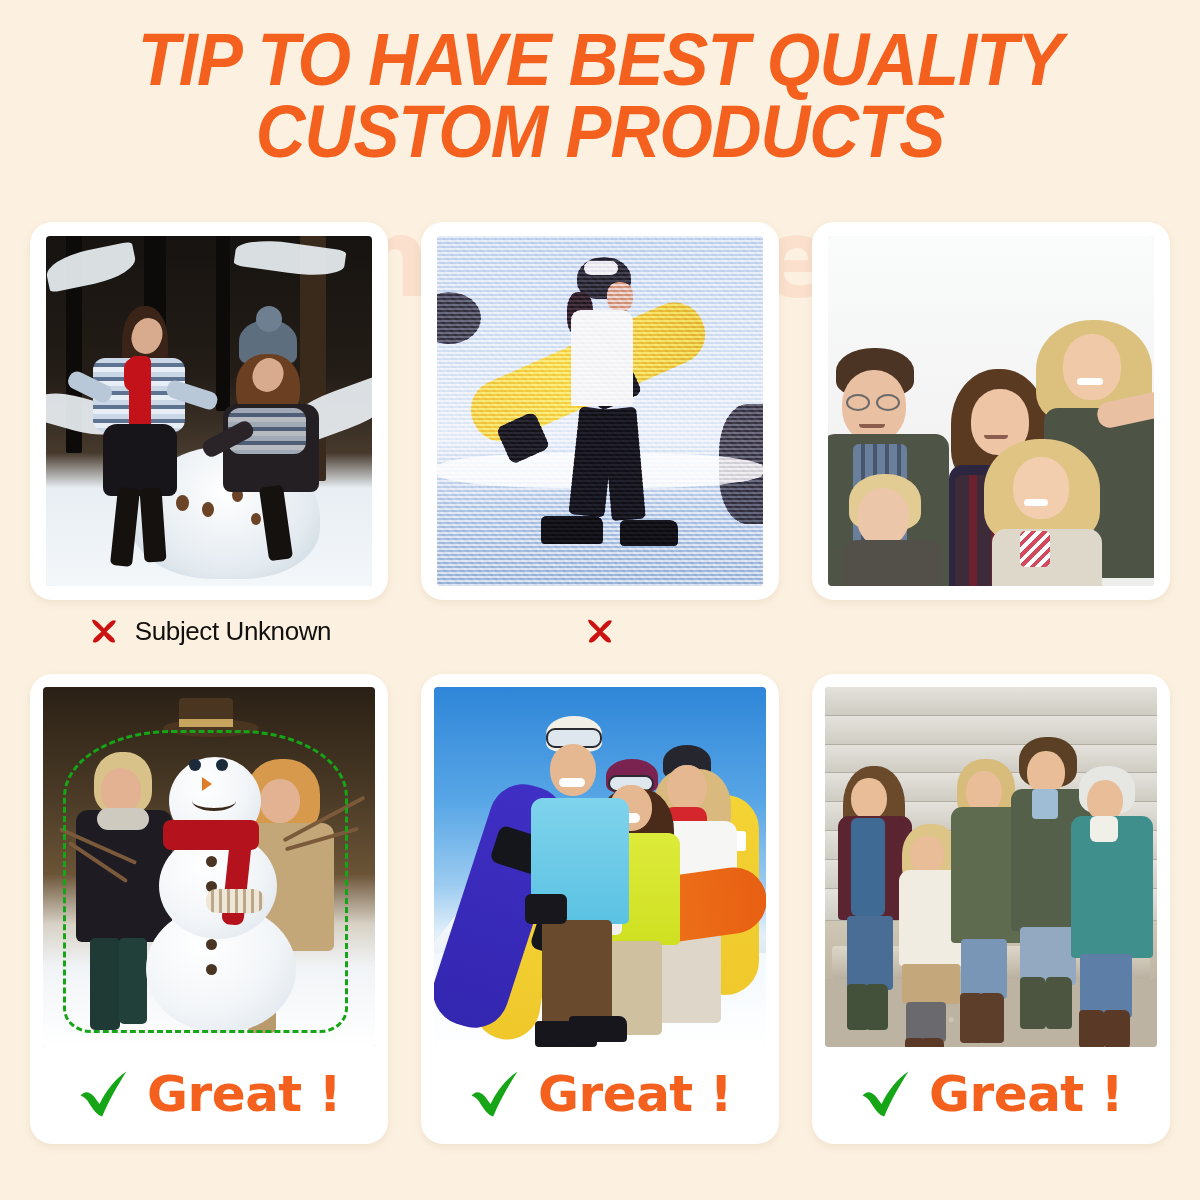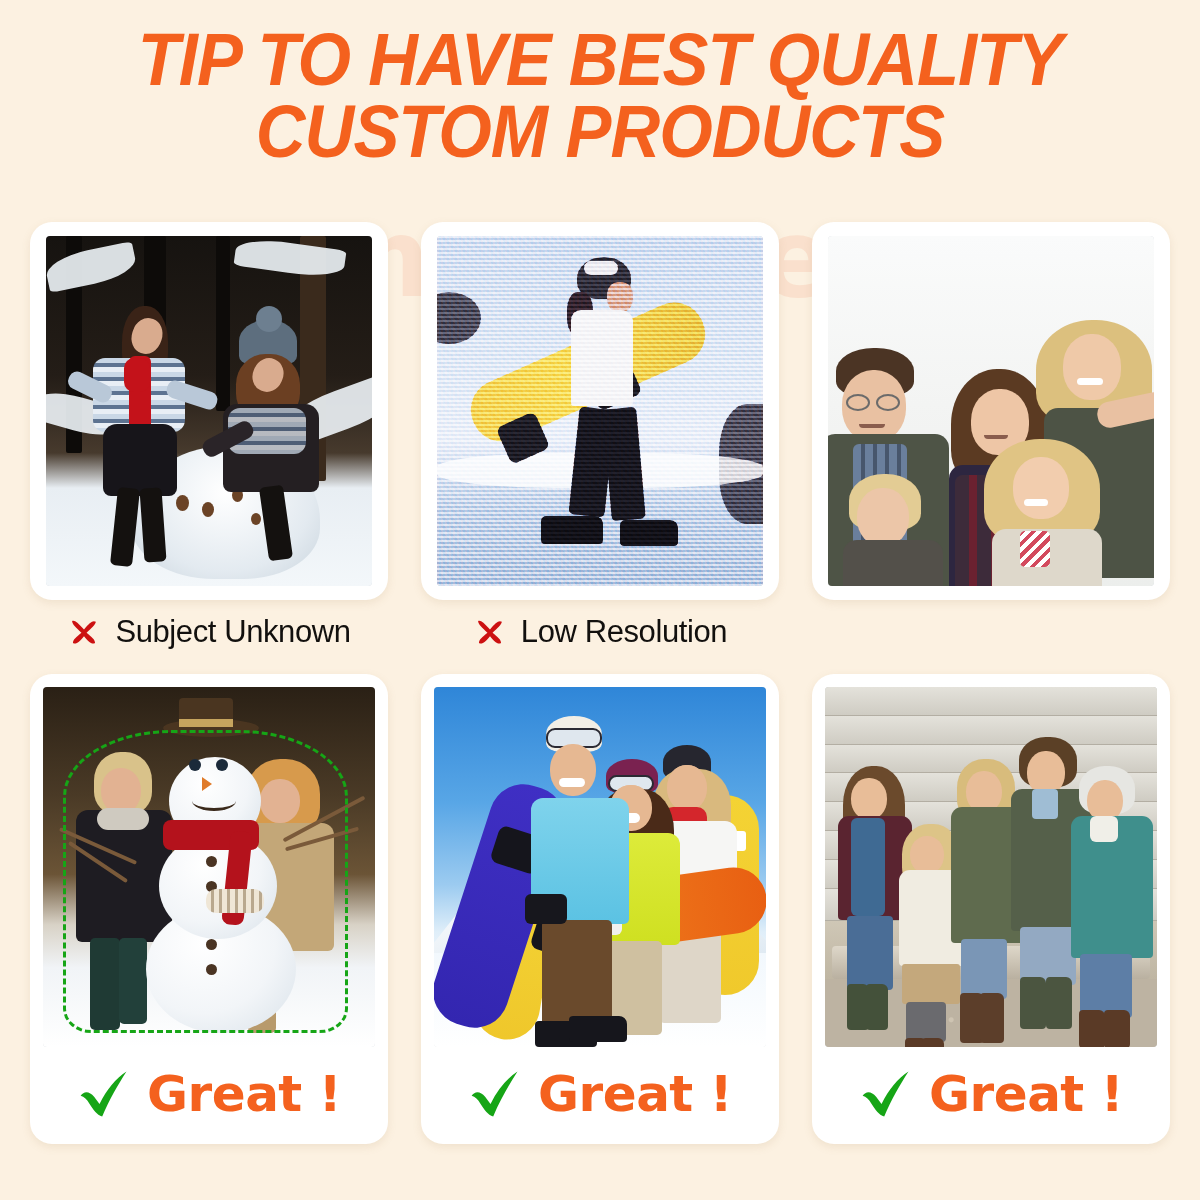"Subject Unknown" .bad-label { font-size: 31px -> 26px }
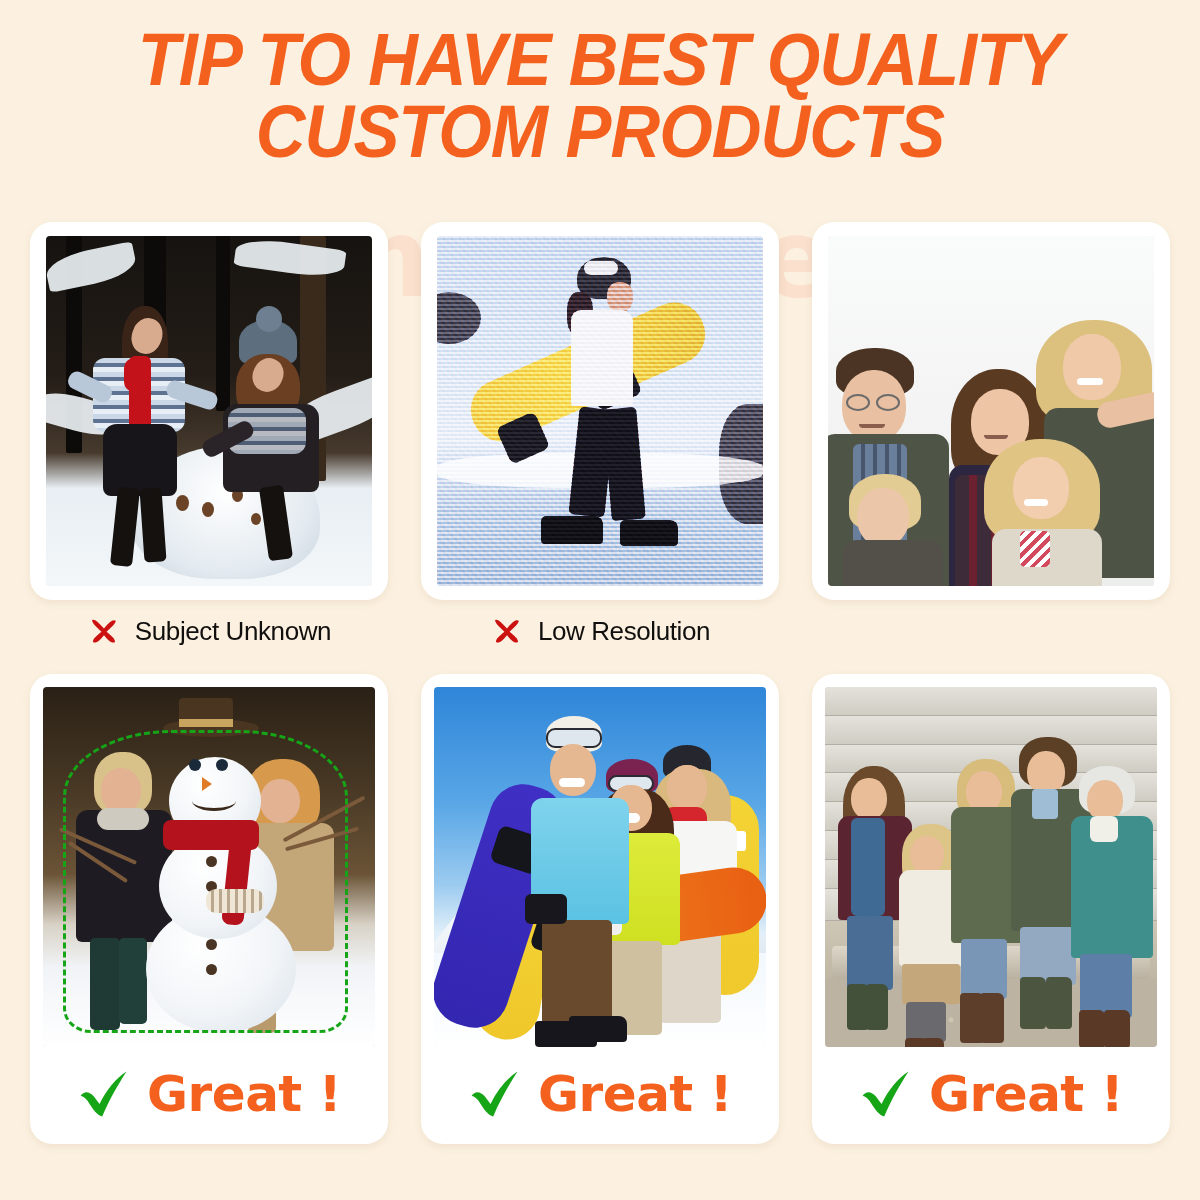"Low Resolution" span { html: <span>Low Resolution</span> -> none }
